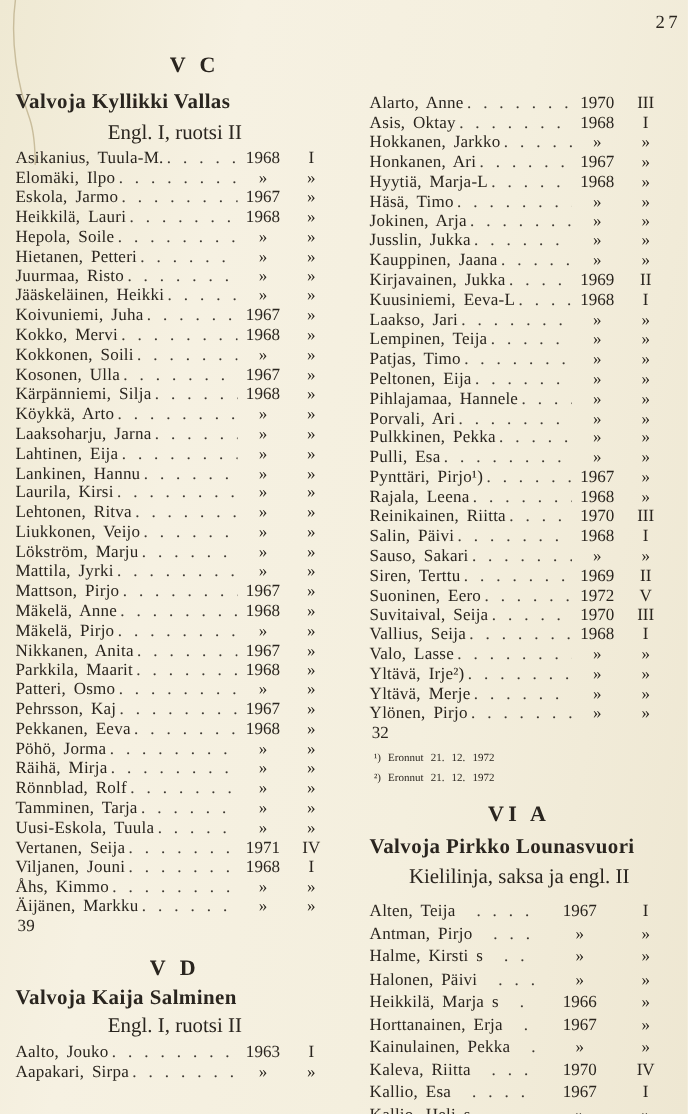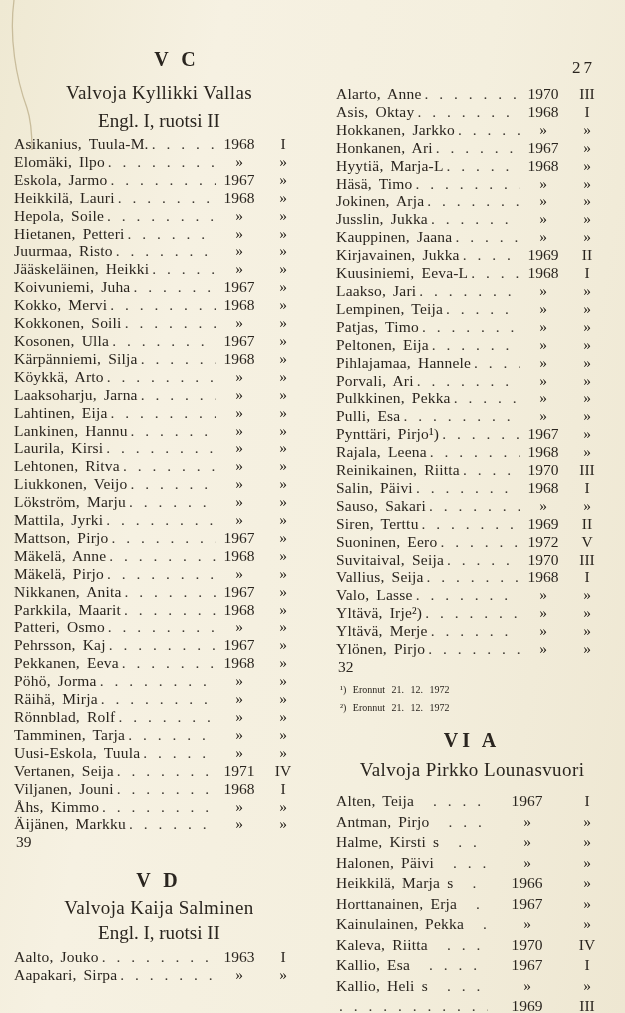"27" .page-number { margin-top: 48px -> none; right: 30px -> 6px }
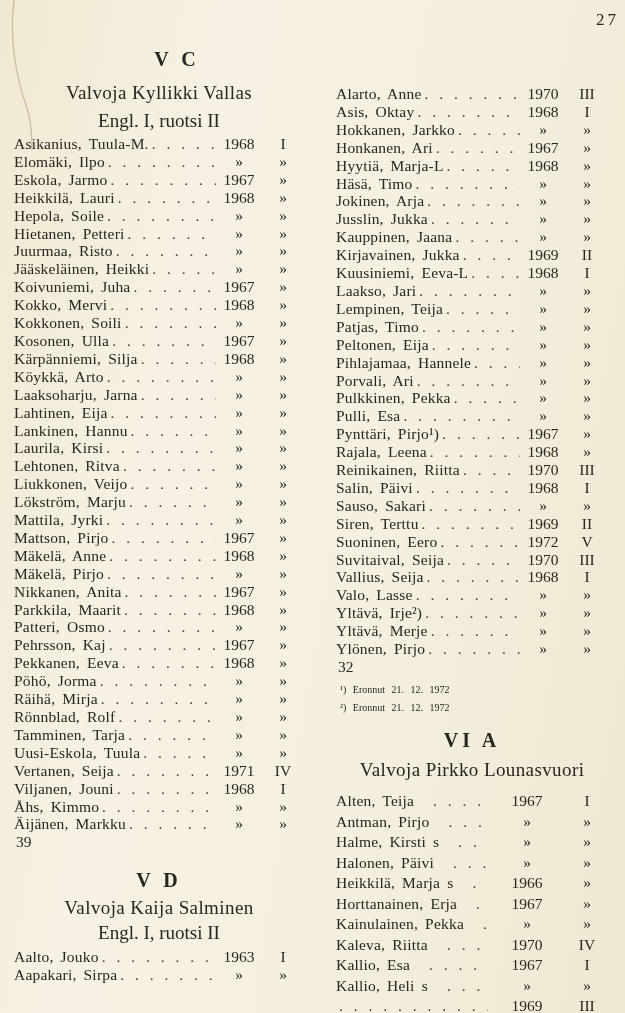"Valvoja Kyllikki Vallas" .supervisor { font-weight: normal -> bold; text-align: center -> left }
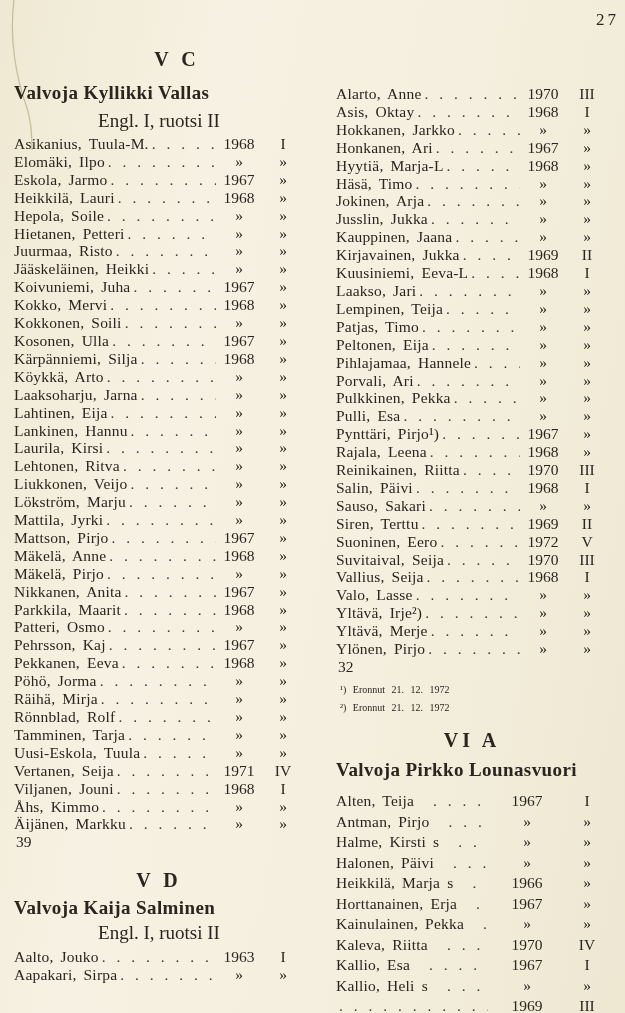"Kielilinja, saksa ja engl. II" div.subtitle { html: none -> <div>Kielilinja, saksa ja engl. II</div> }
